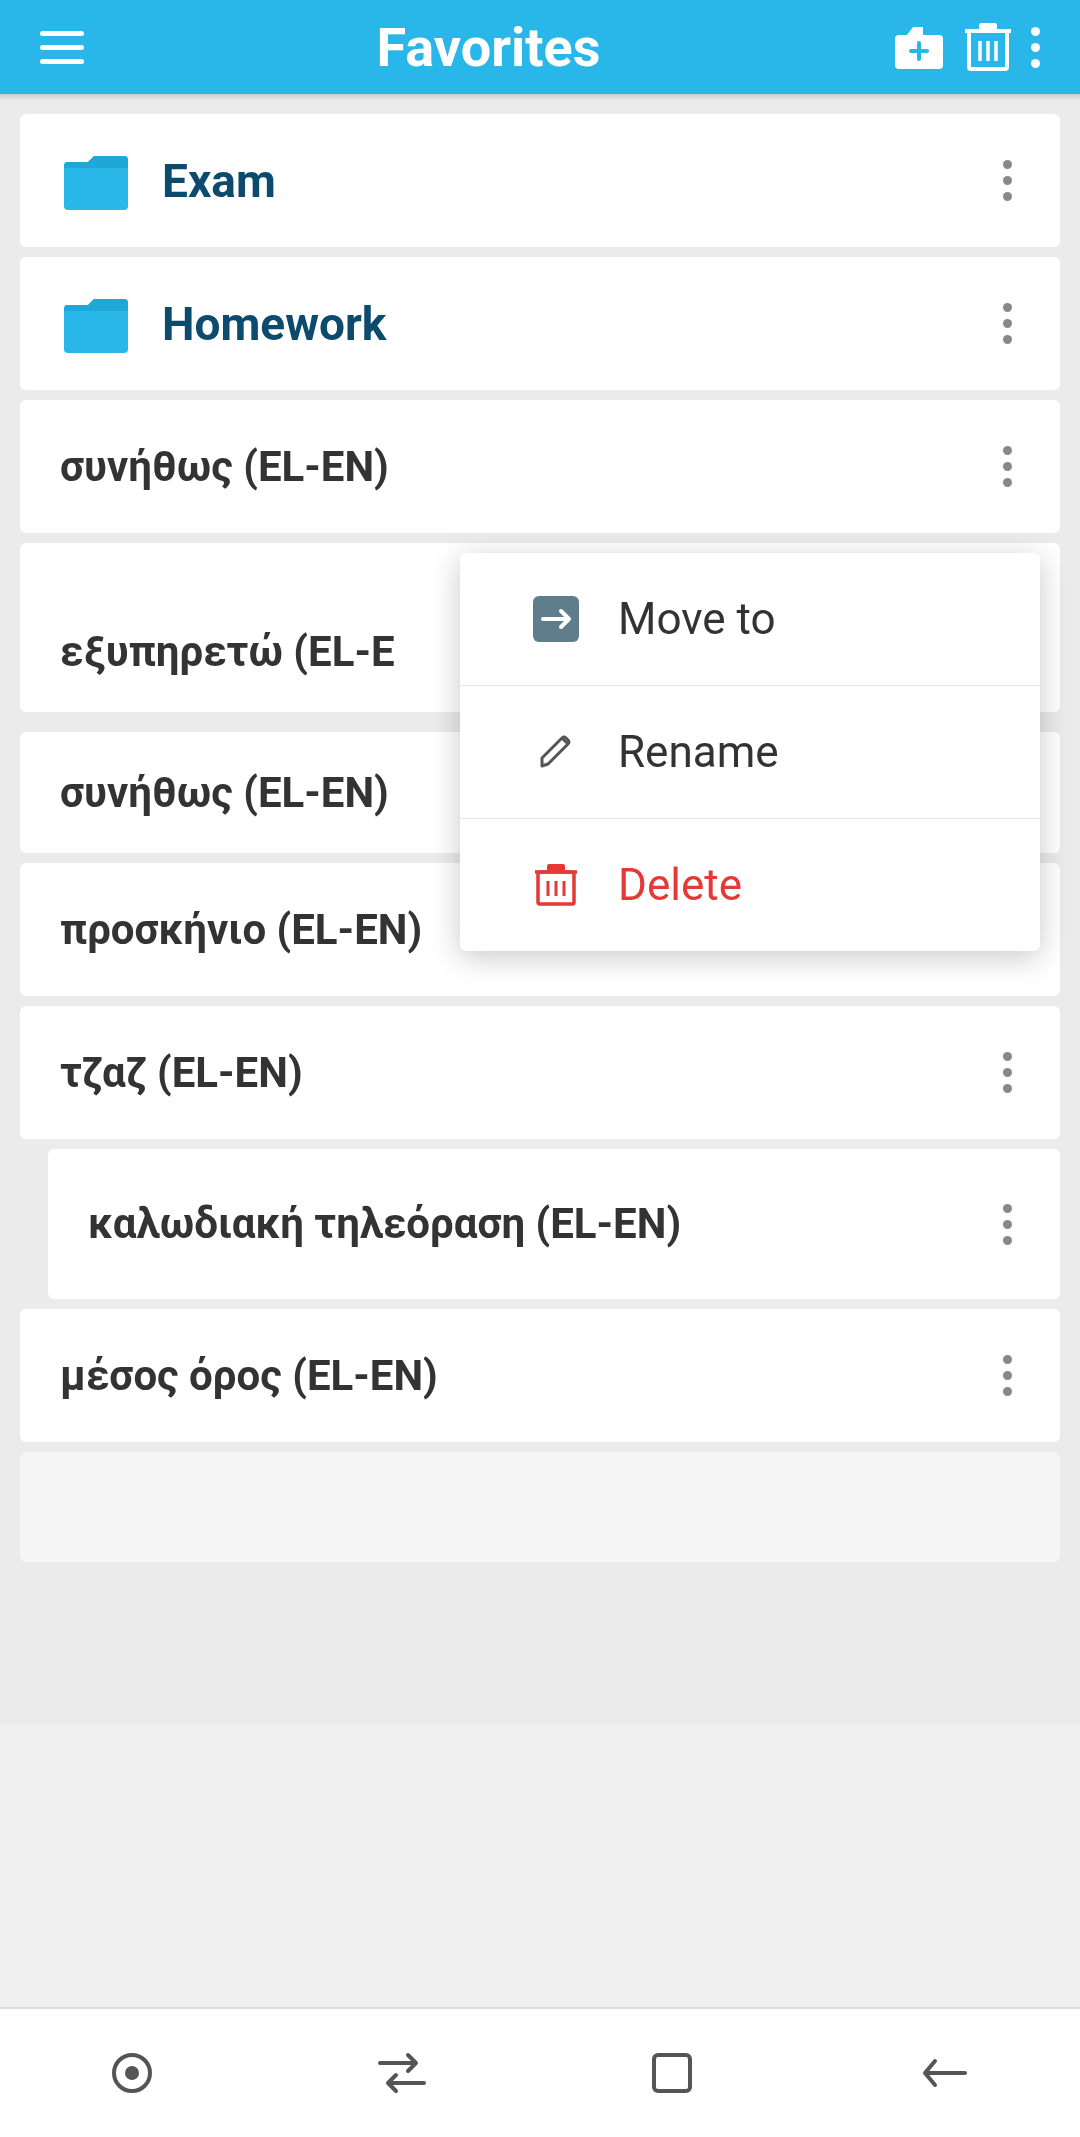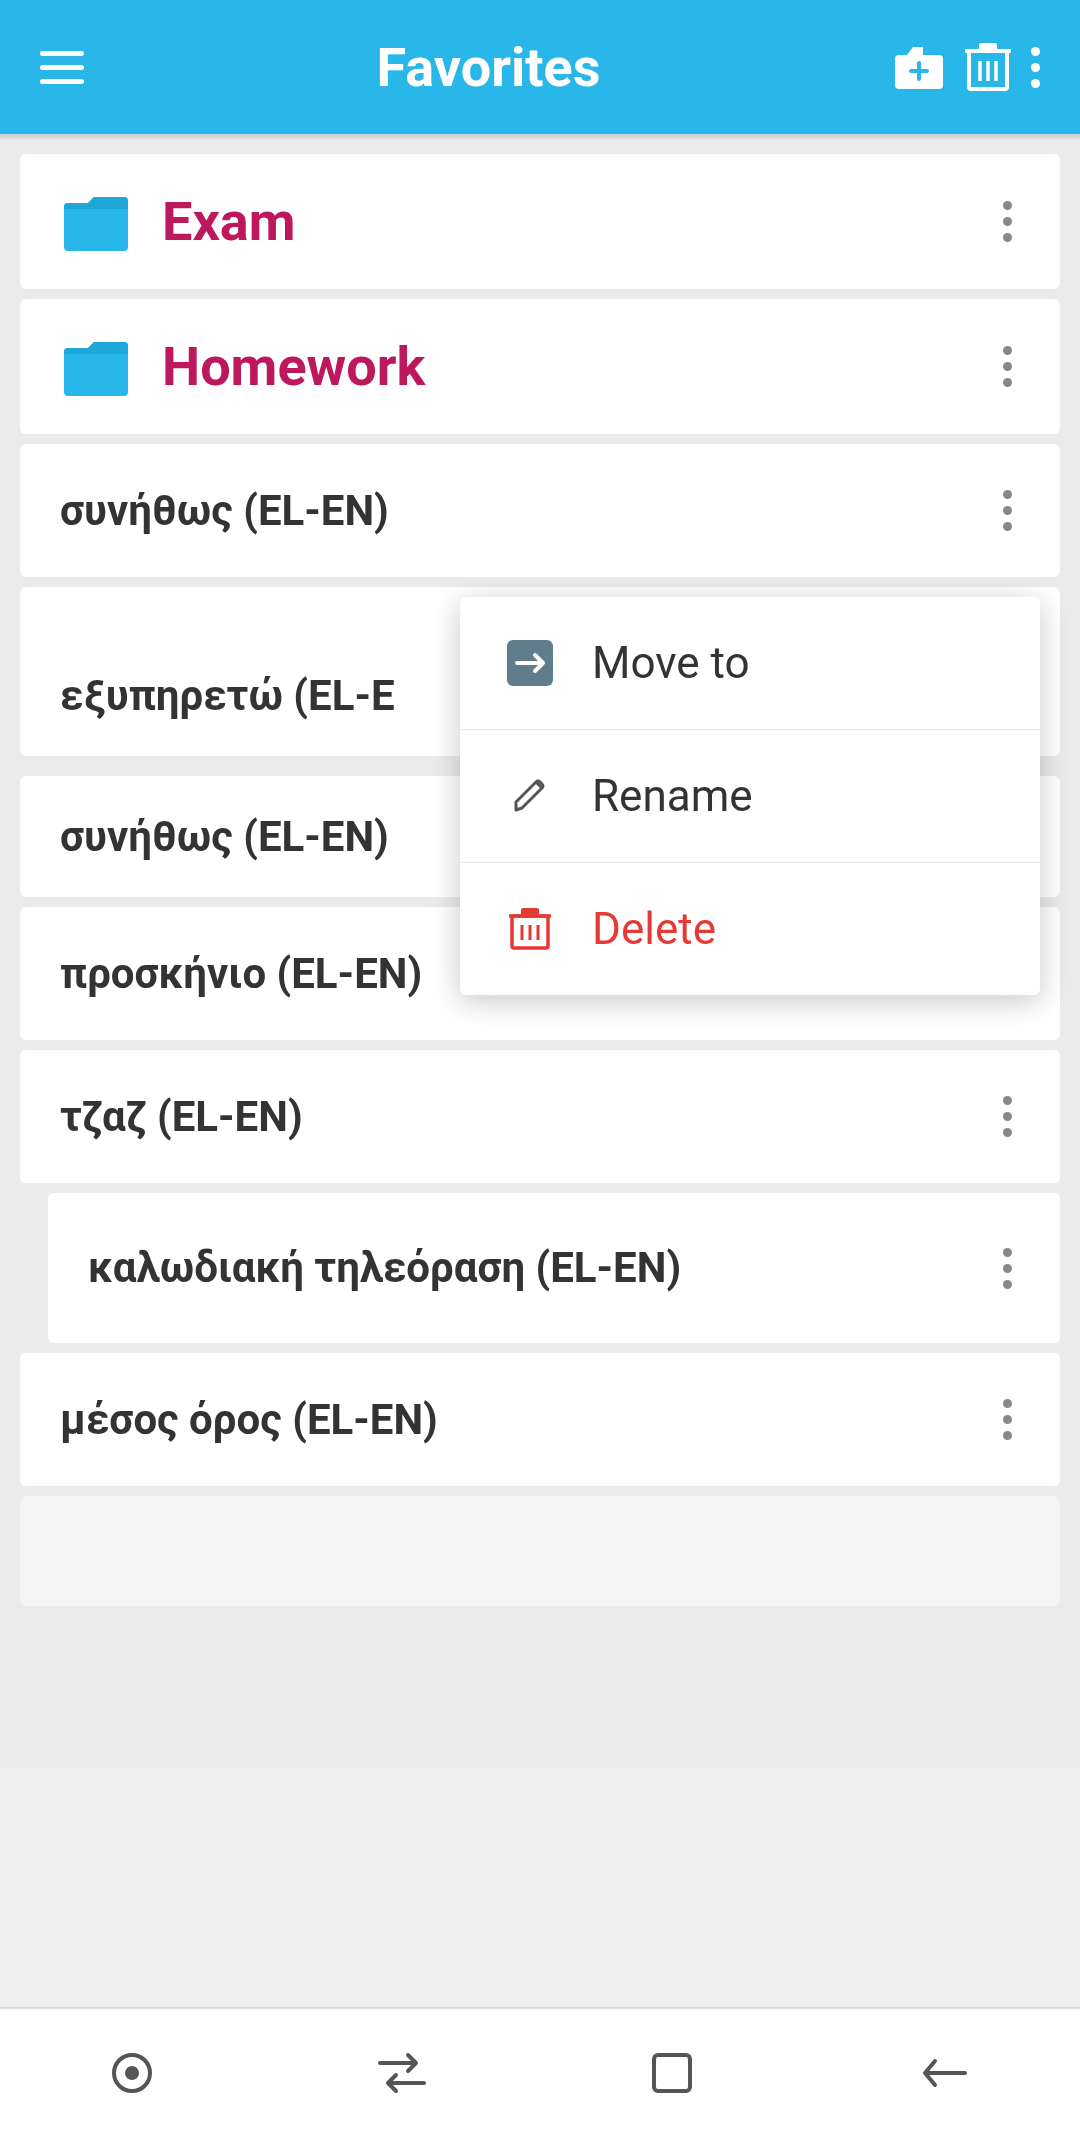"Favorites" .header { height: 134px -> 94px }
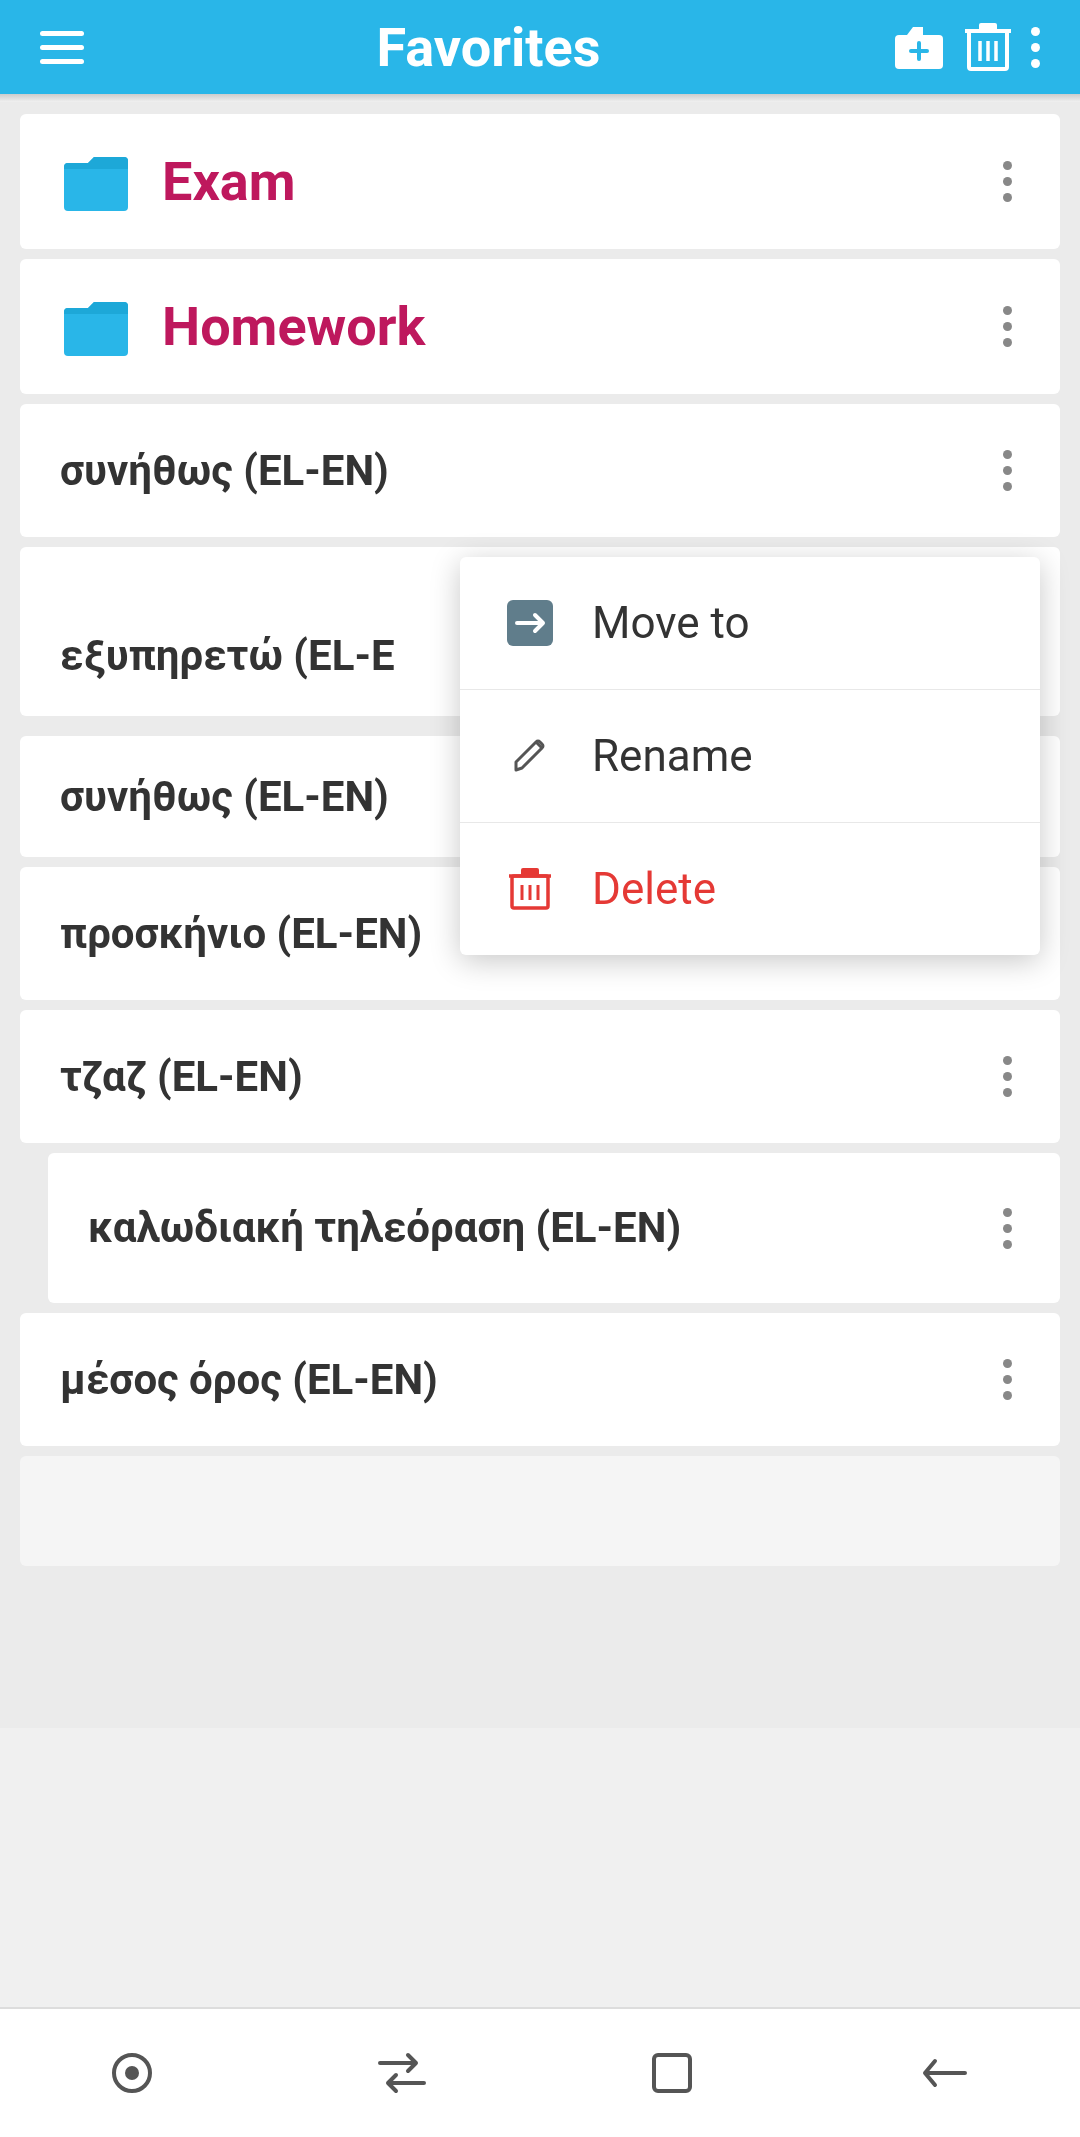"Exam" .item-label { color: #be185d -> #0c4a6e; font-size: 54px -> 46px }
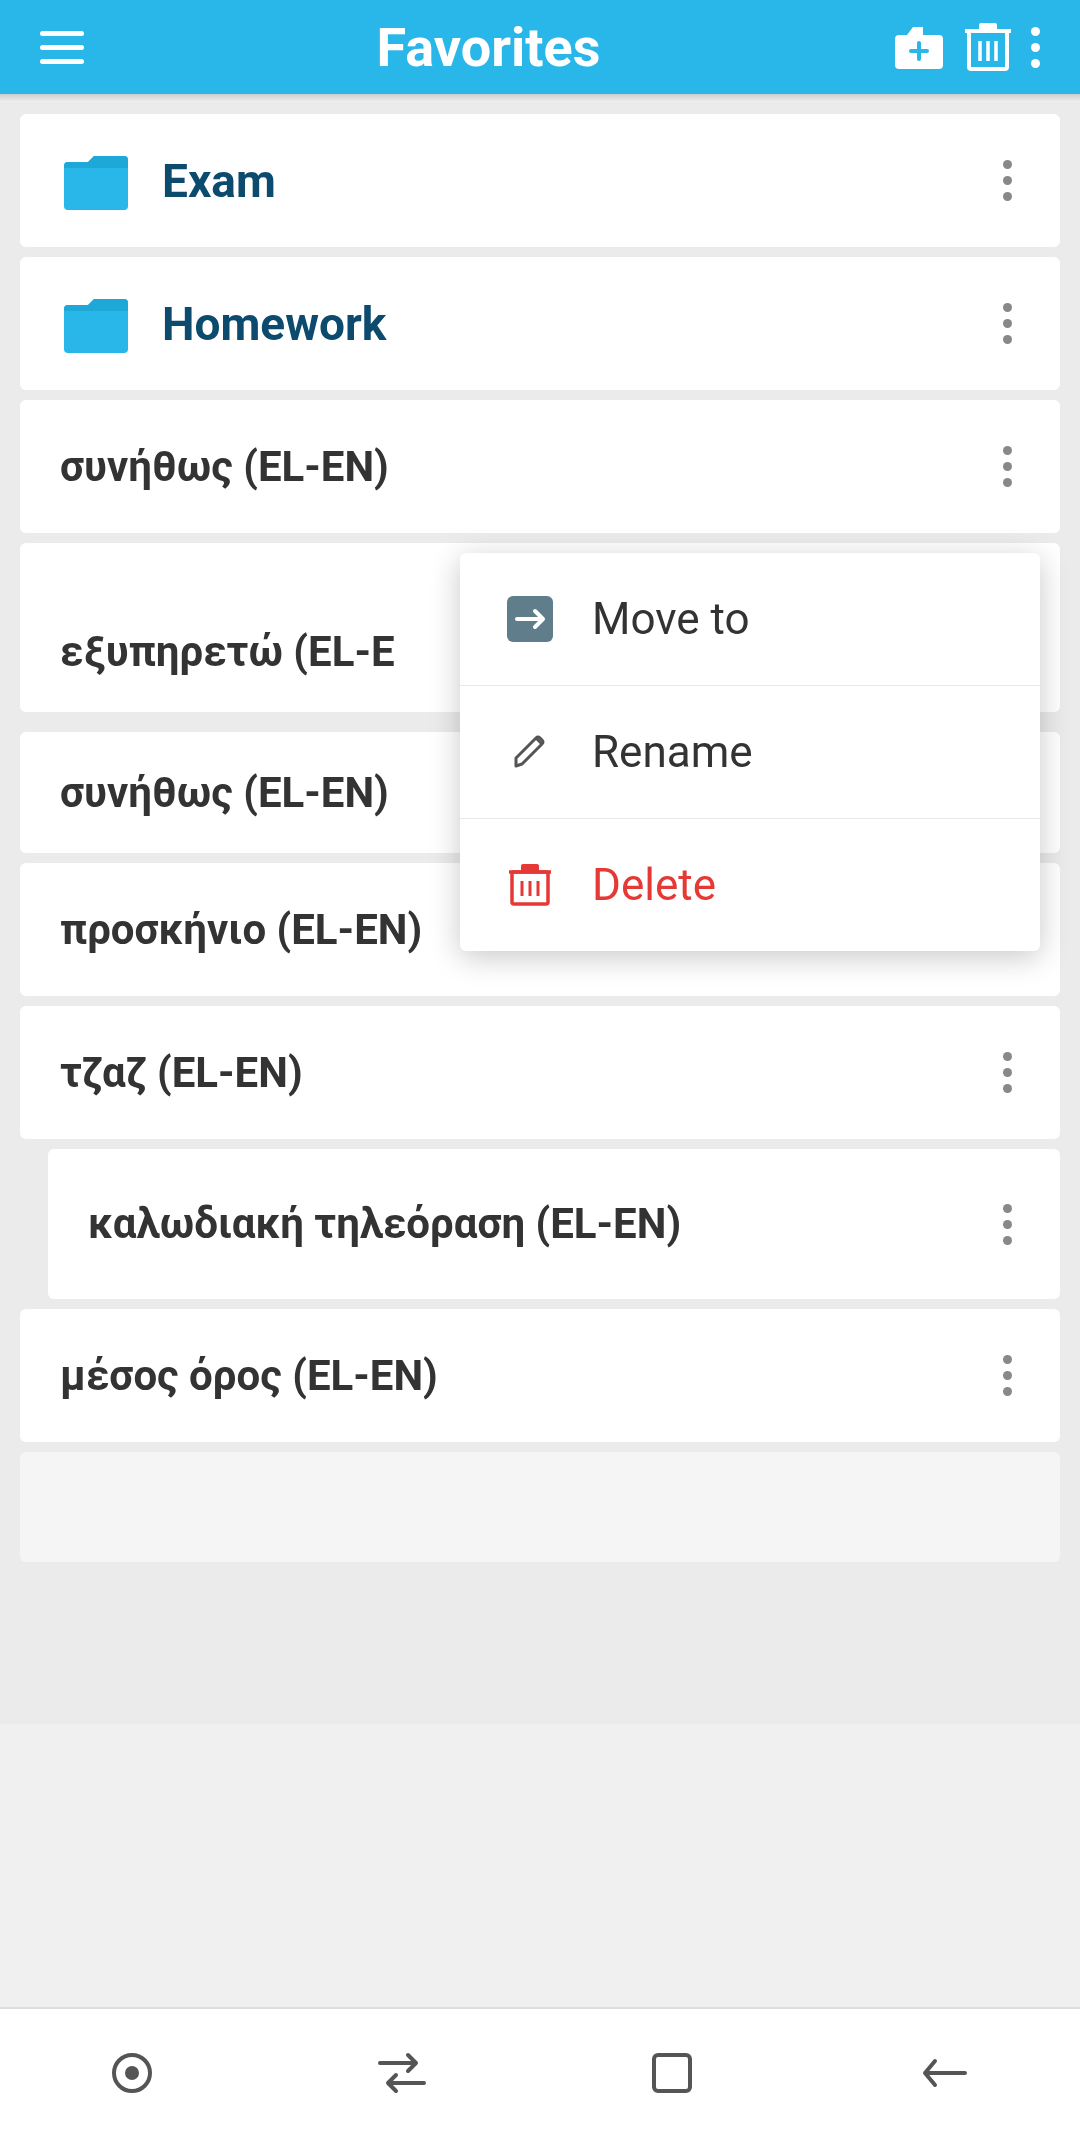"Move to" .context-menu-item { padding: 40px 44px -> 40px 70px }
